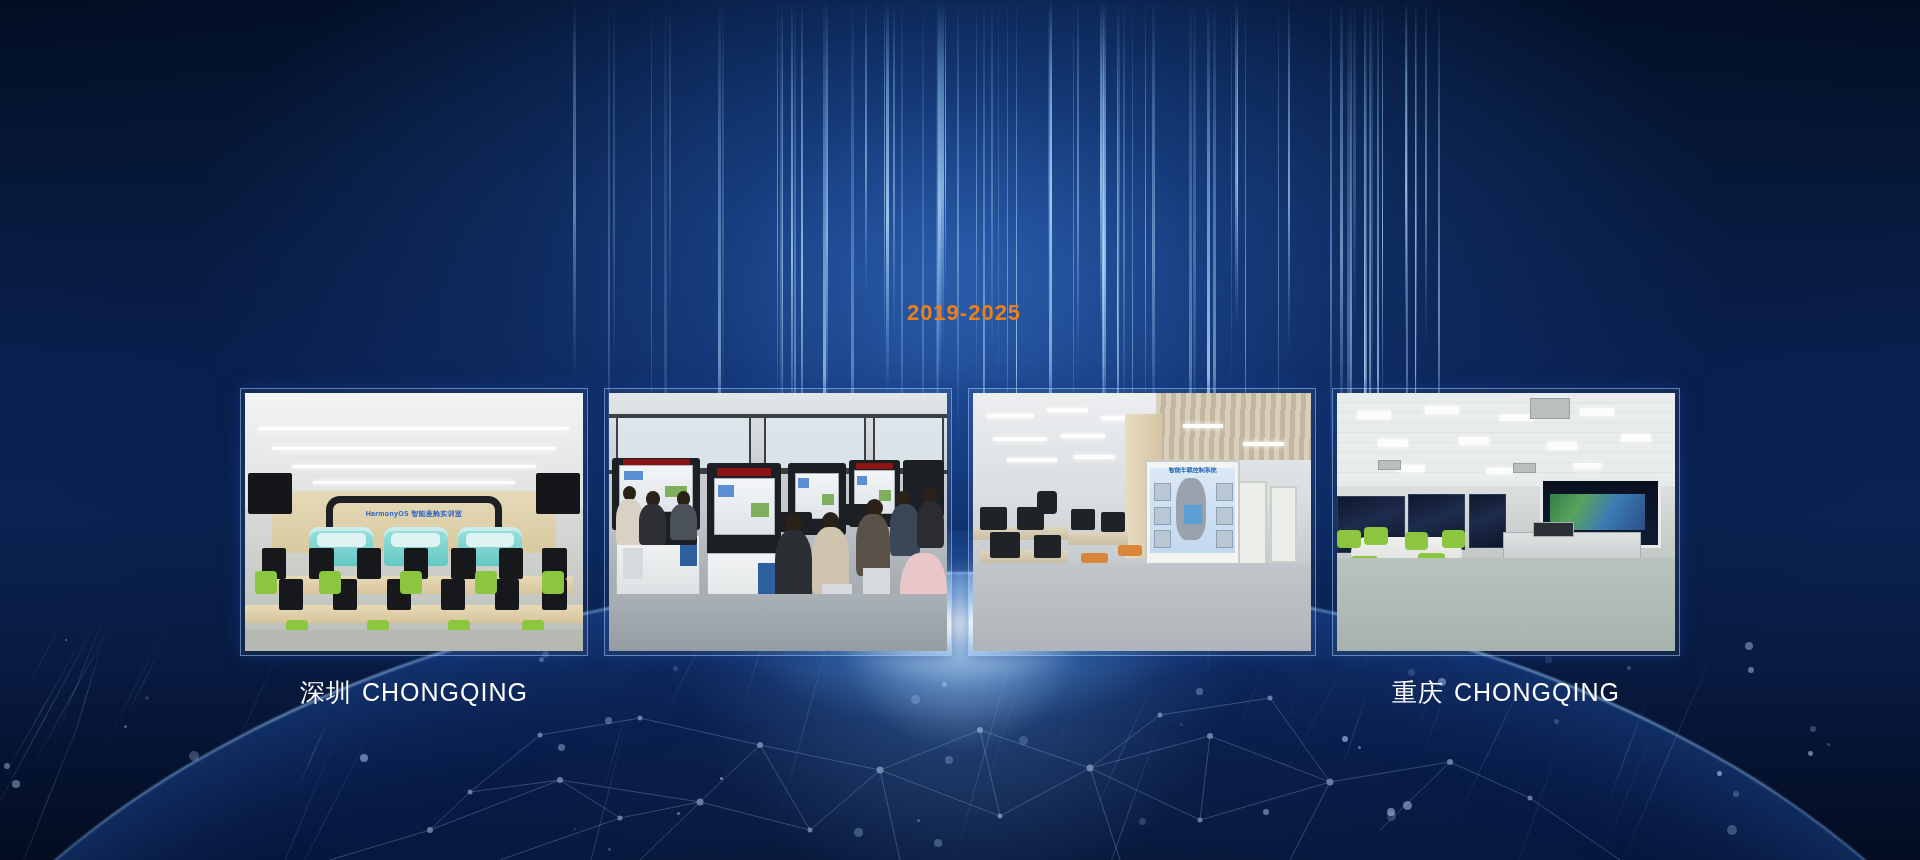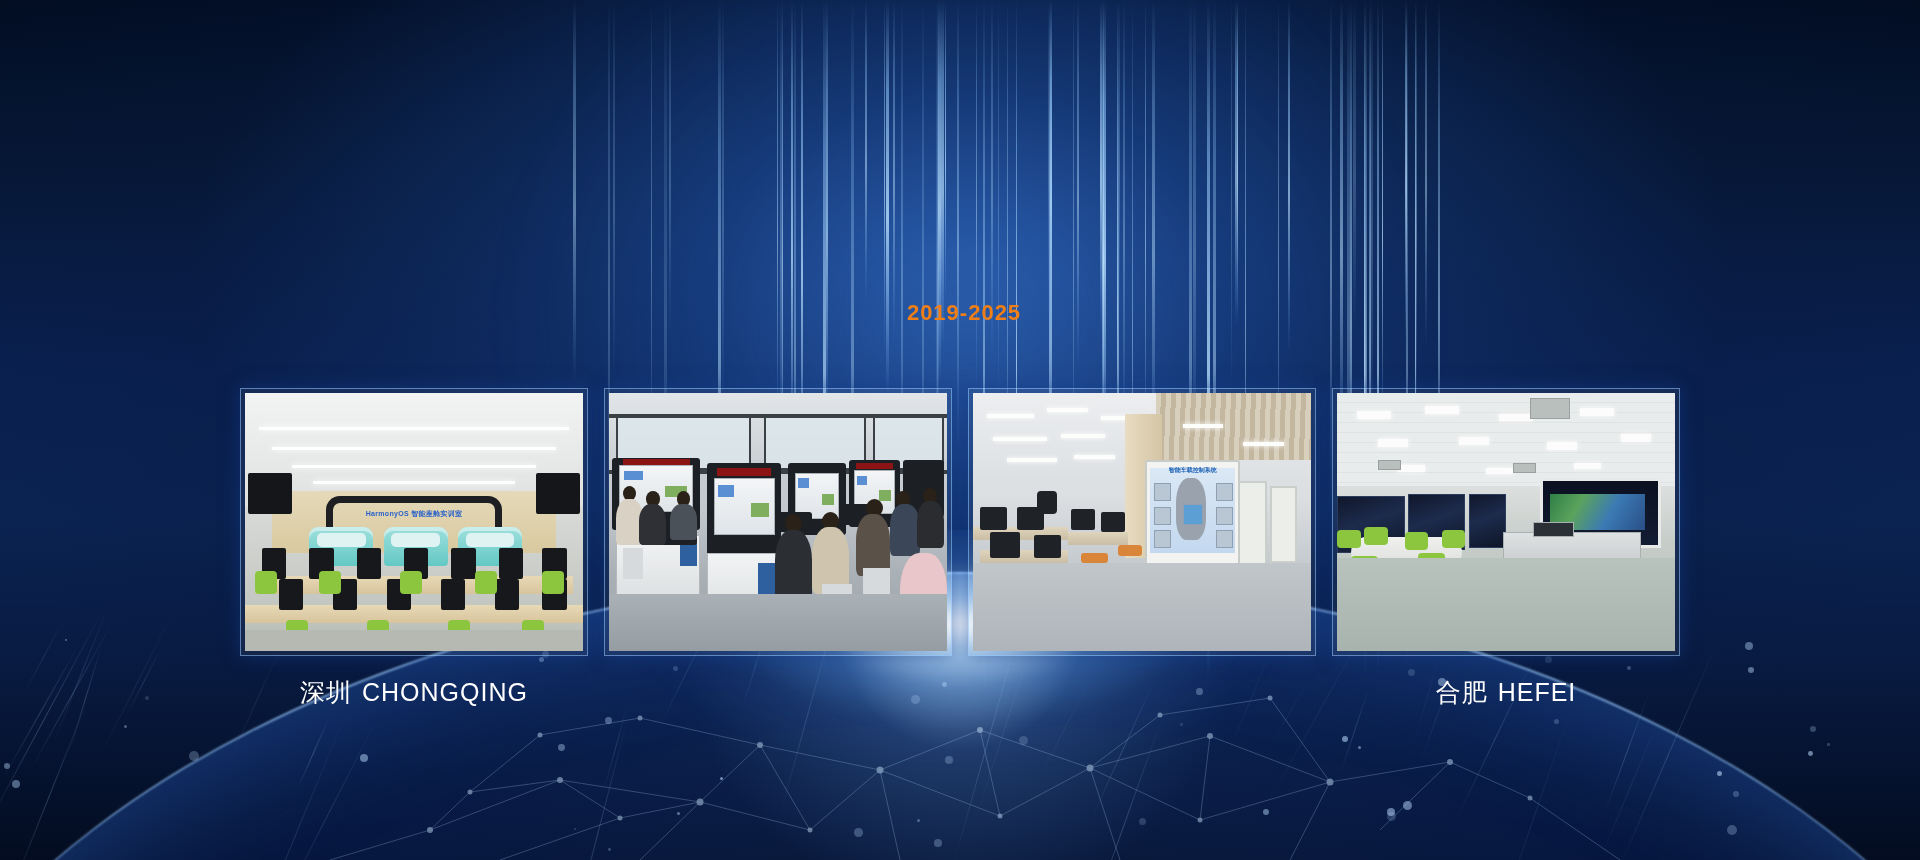"合肥 HEFEI" div.caption { html: <div> <span>合肥</span><span>HEFEI</span> </div> -> none }
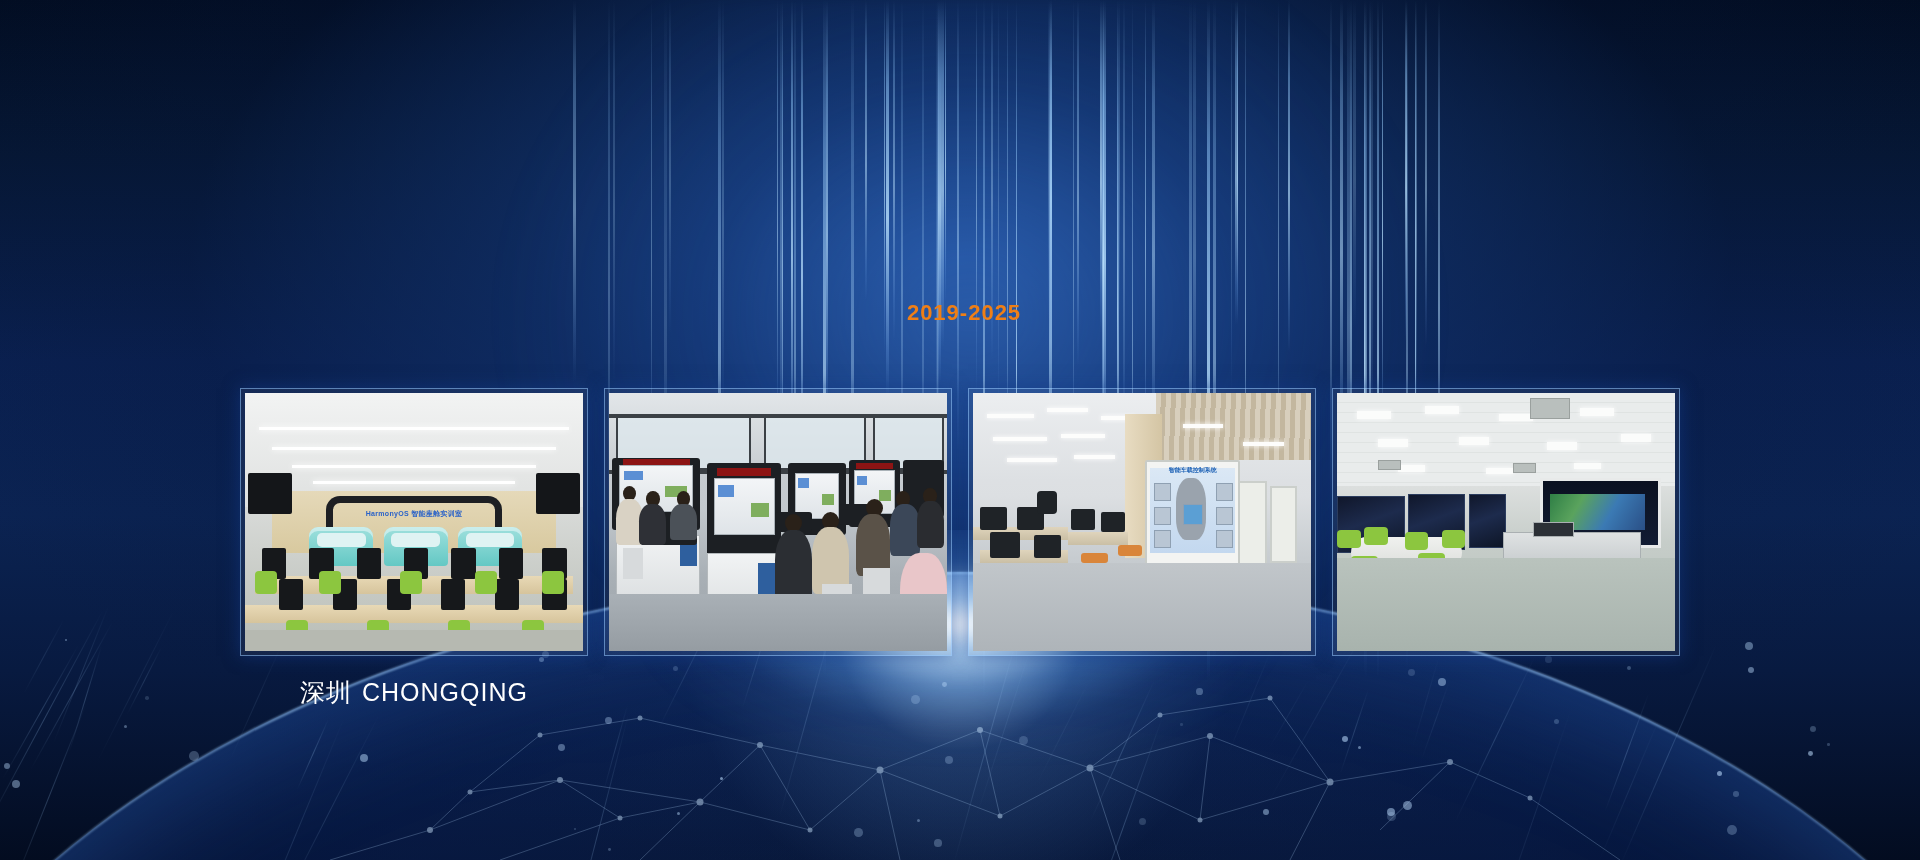"重庆 CHONGQING" div.caption { html: none -> <div> <span>重庆</span><span>CHONGQING</span> </div> }
